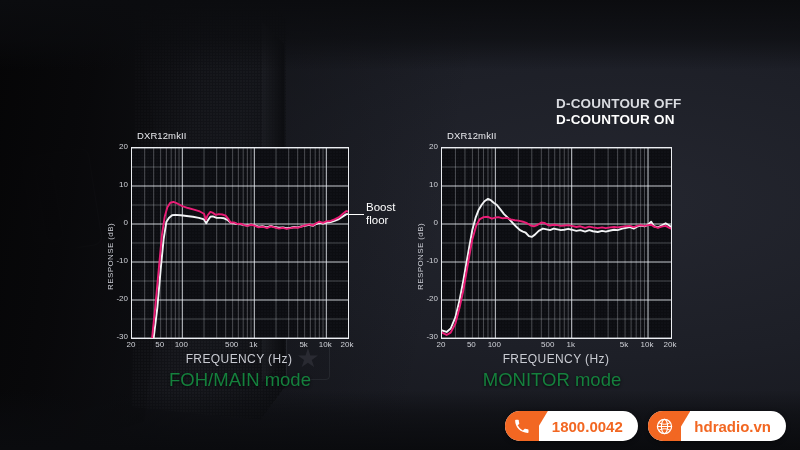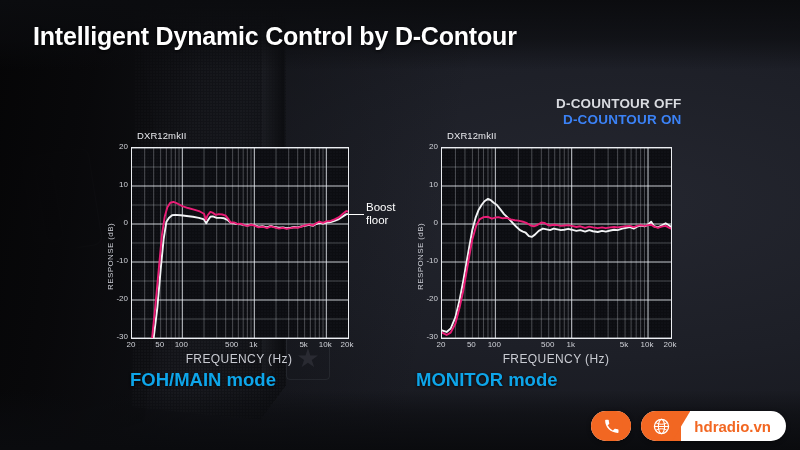"Intelligent Dynamic Control by D-Contour" div.title { html: <div>Intelligent Dynamic Control by D-Contour</div> -> none }
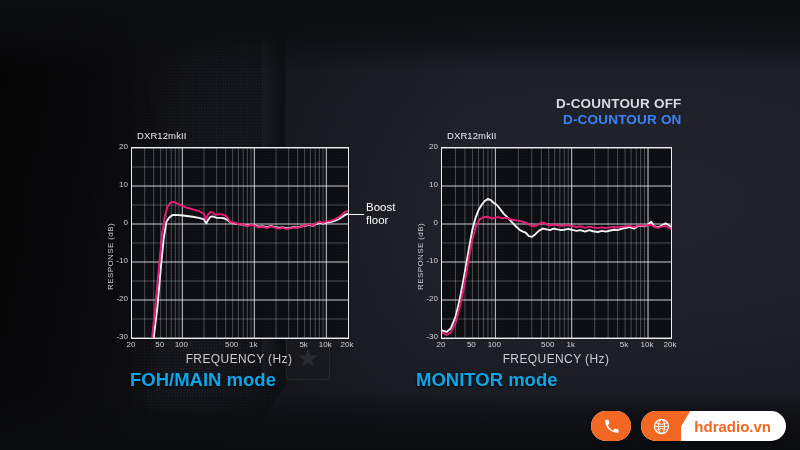"D-COUNTOUR ON" .leg-on { color: #3b82f6 -> #ffffff; text-align: right -> none }
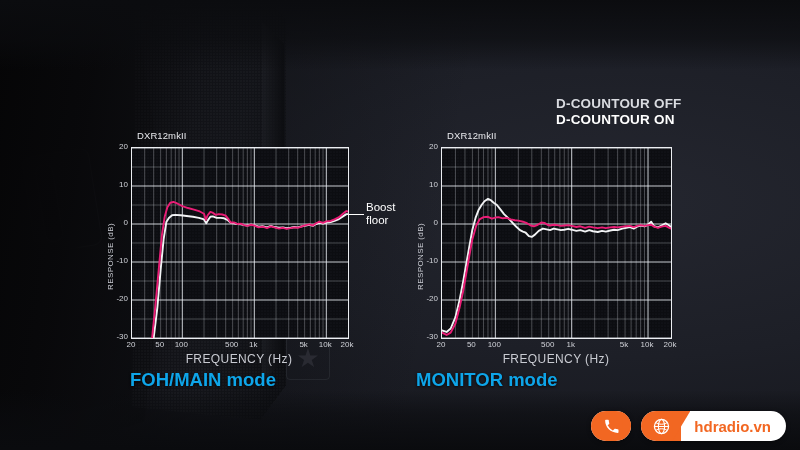"FOH/MAIN mode" .mode { color: #0ea5e9 -> #15803d; font-weight: bold -> normal; text-align: left -> center }
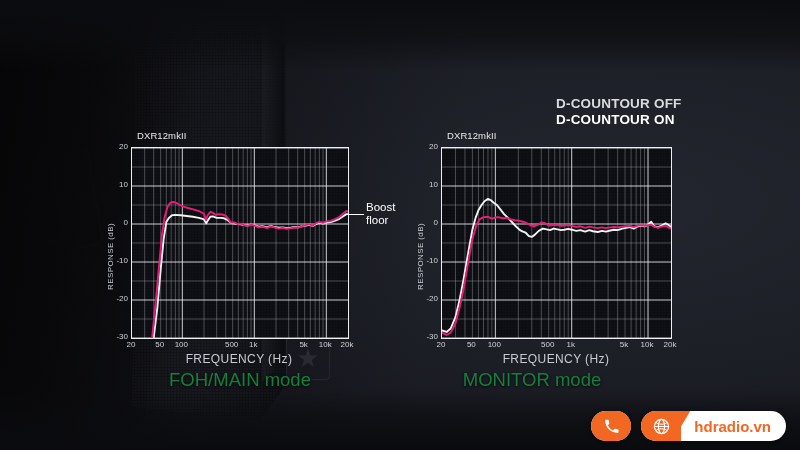"MONITOR mode" div.mode { left: 416px -> 436px }
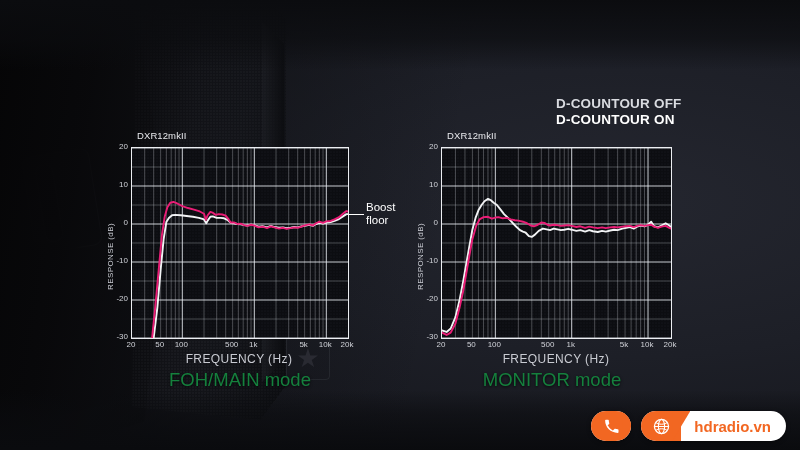"1800.0042" div.badge-txt { html: none -> <div>1800.0042</div> }
